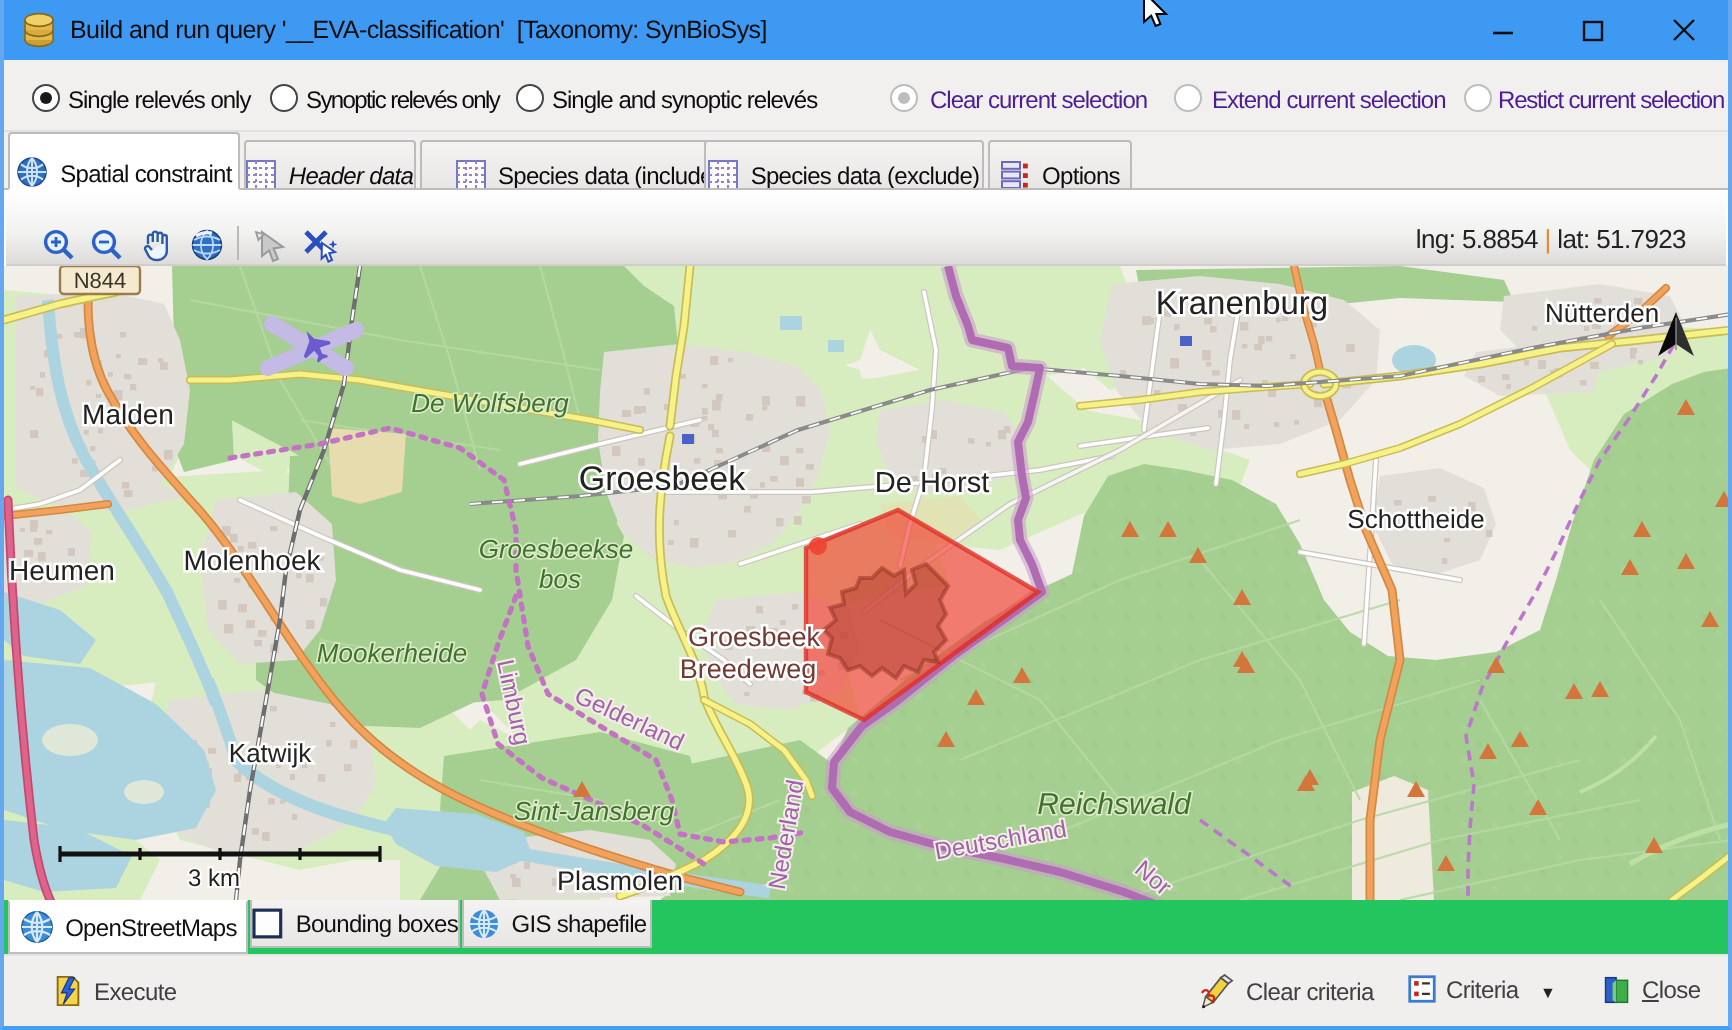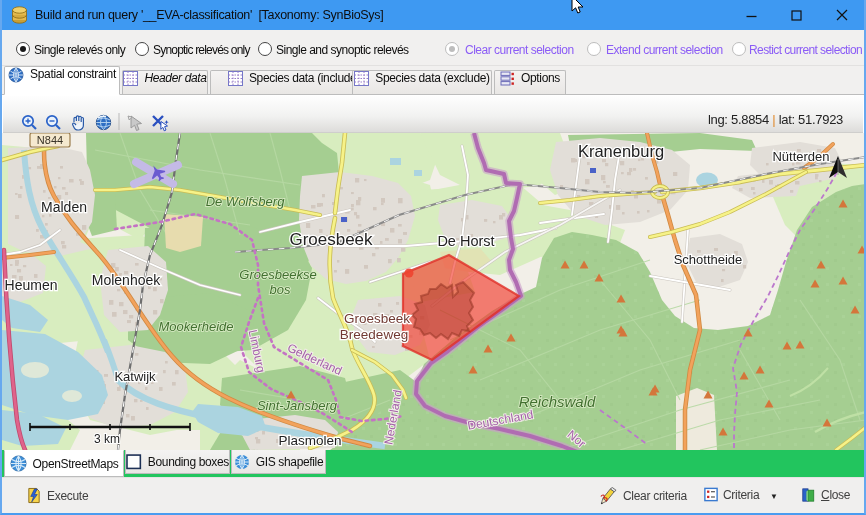"Clear current selection" .rlab.dis { color: #8b5cf6 -> #4c1d95 }
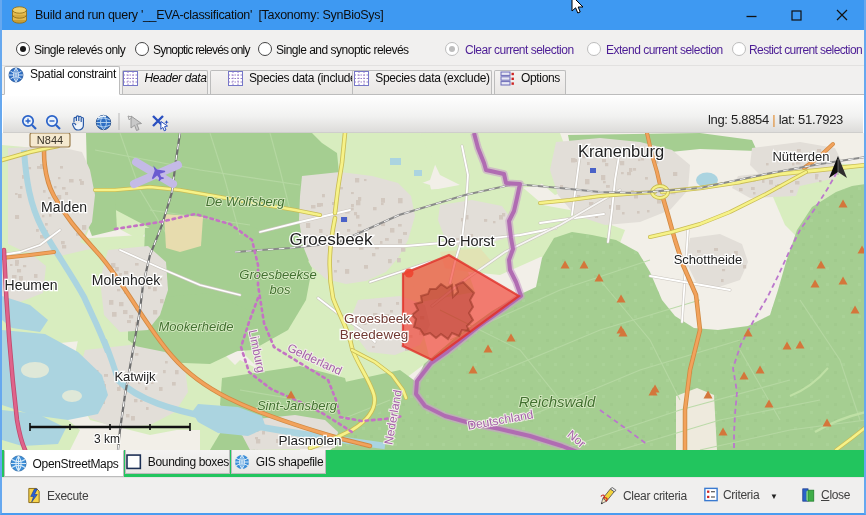"Spatial constraint" .tab { align-items: flex-start -> flex-end }
